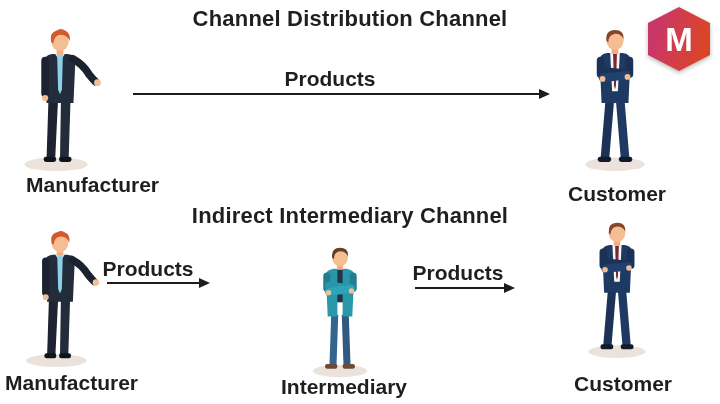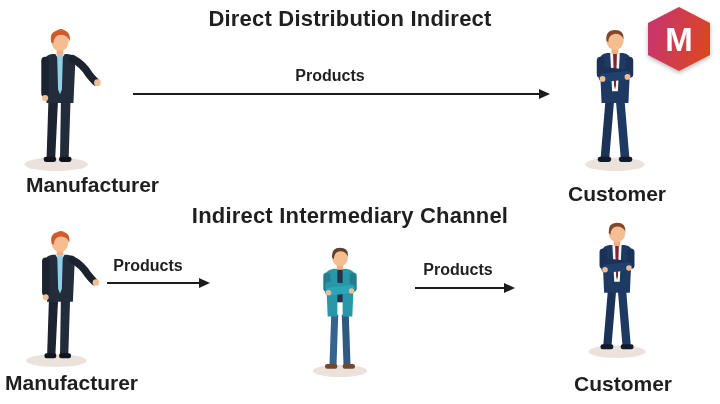"Direct Distribution Indirect" div.title { text: Direct Distribution Indirect -> Channel Distribution Channel }
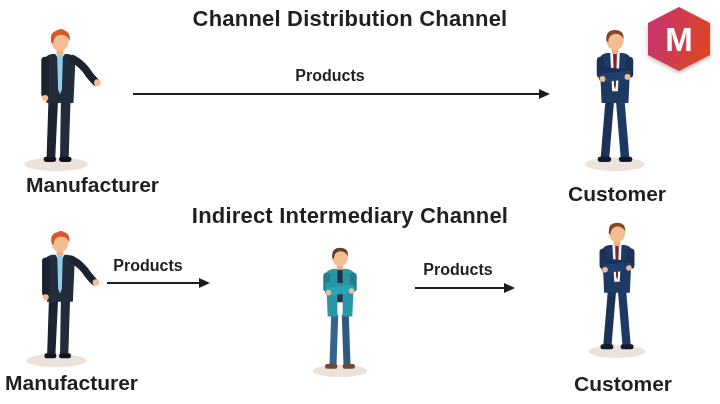"Products" .products { font-size: 16px -> 21px }
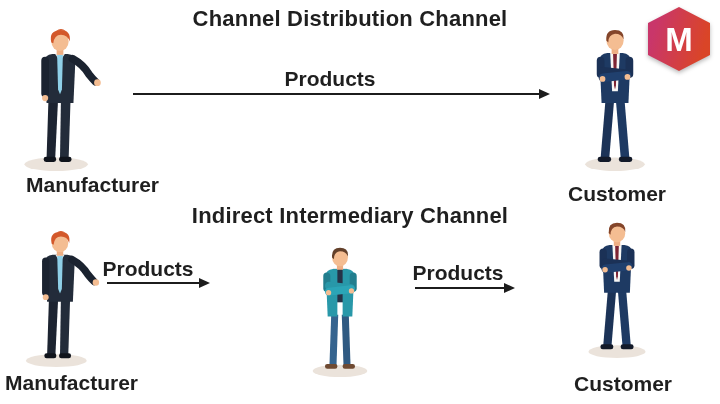"Intermediary" div.fig-label { html: none -> <div>Intermediary</div> }
